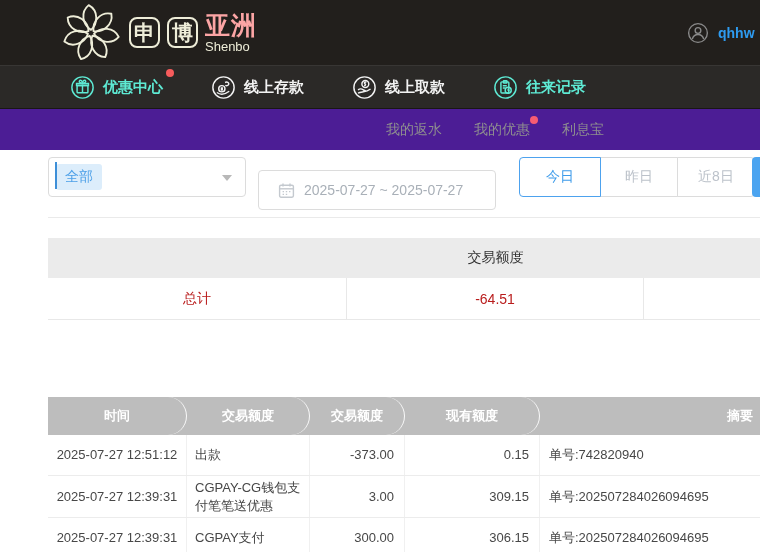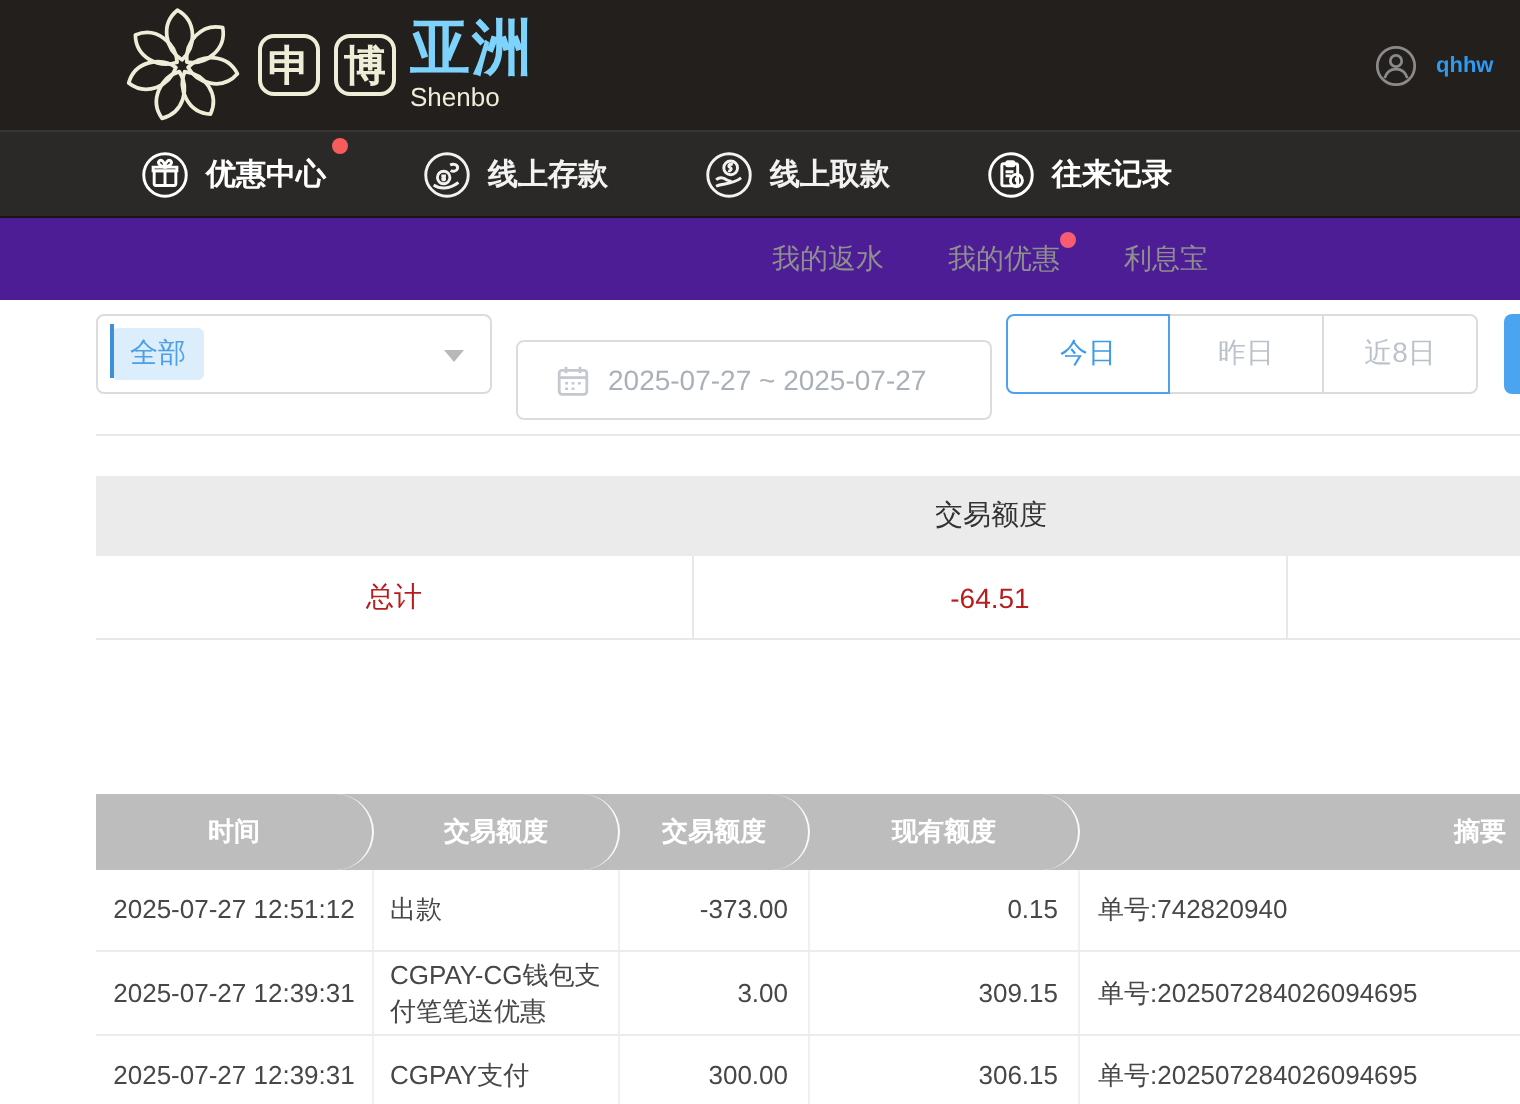"亚洲" .logo-region { color: #7dd3fc -> #fca5a5; font-size: 30px -> 25px }
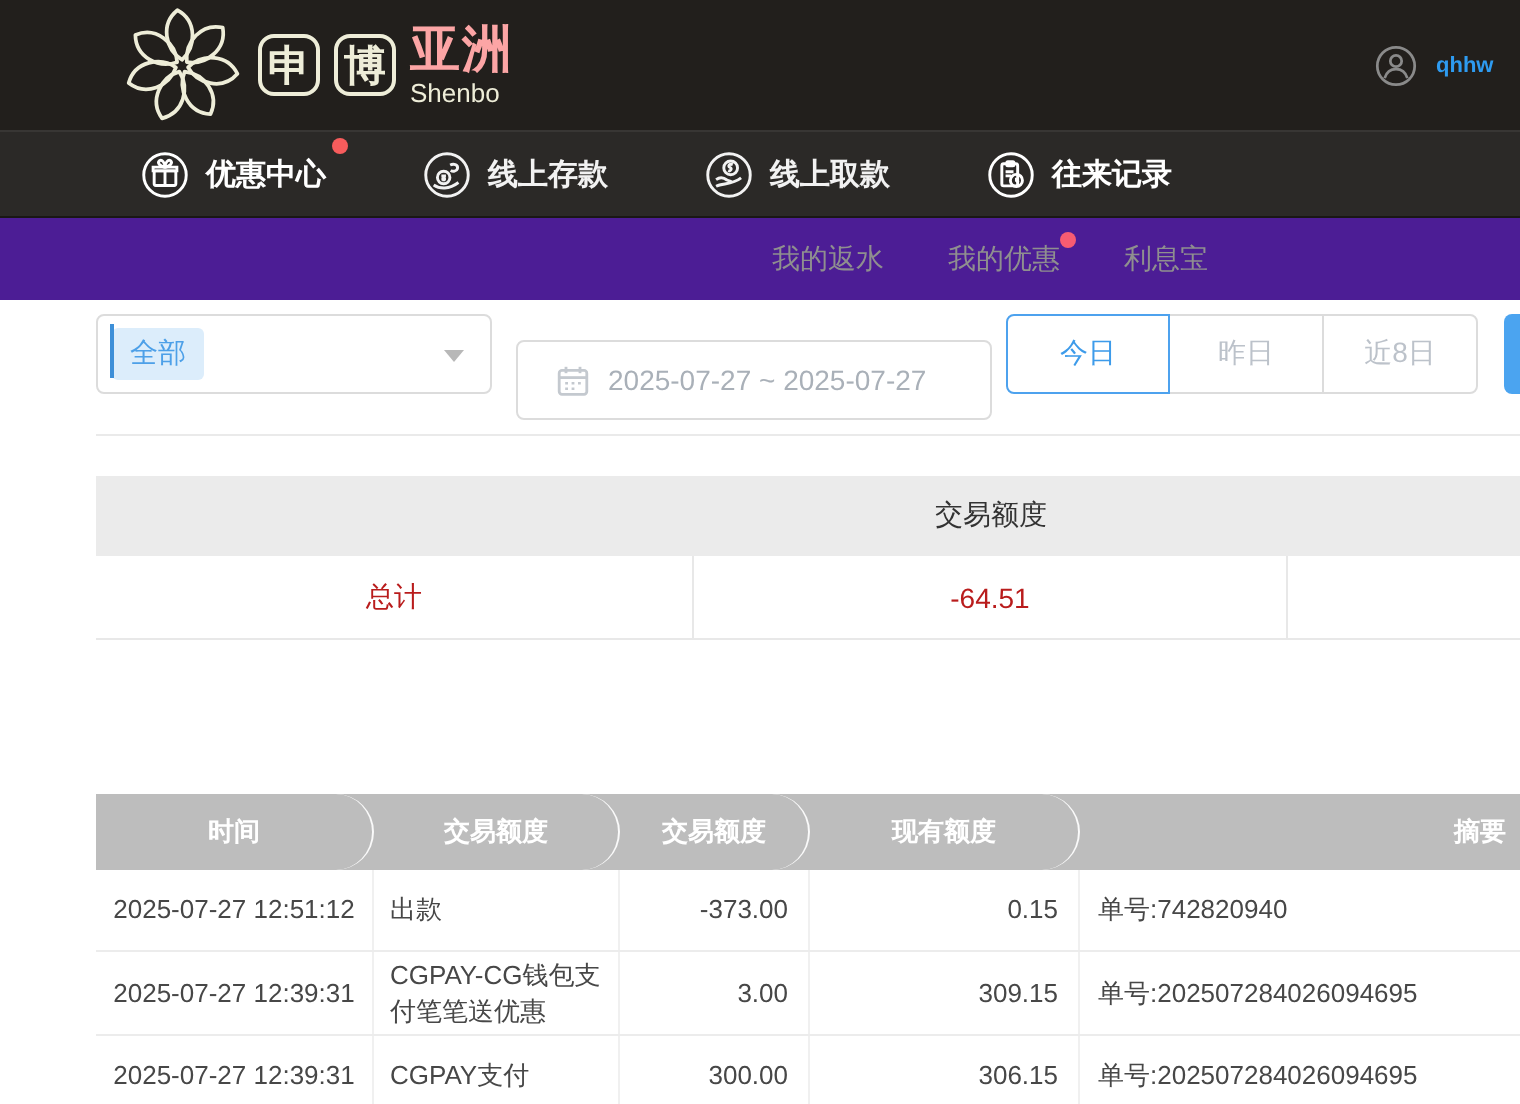"qhhw" .user-name { font-size: 11px -> 14px }
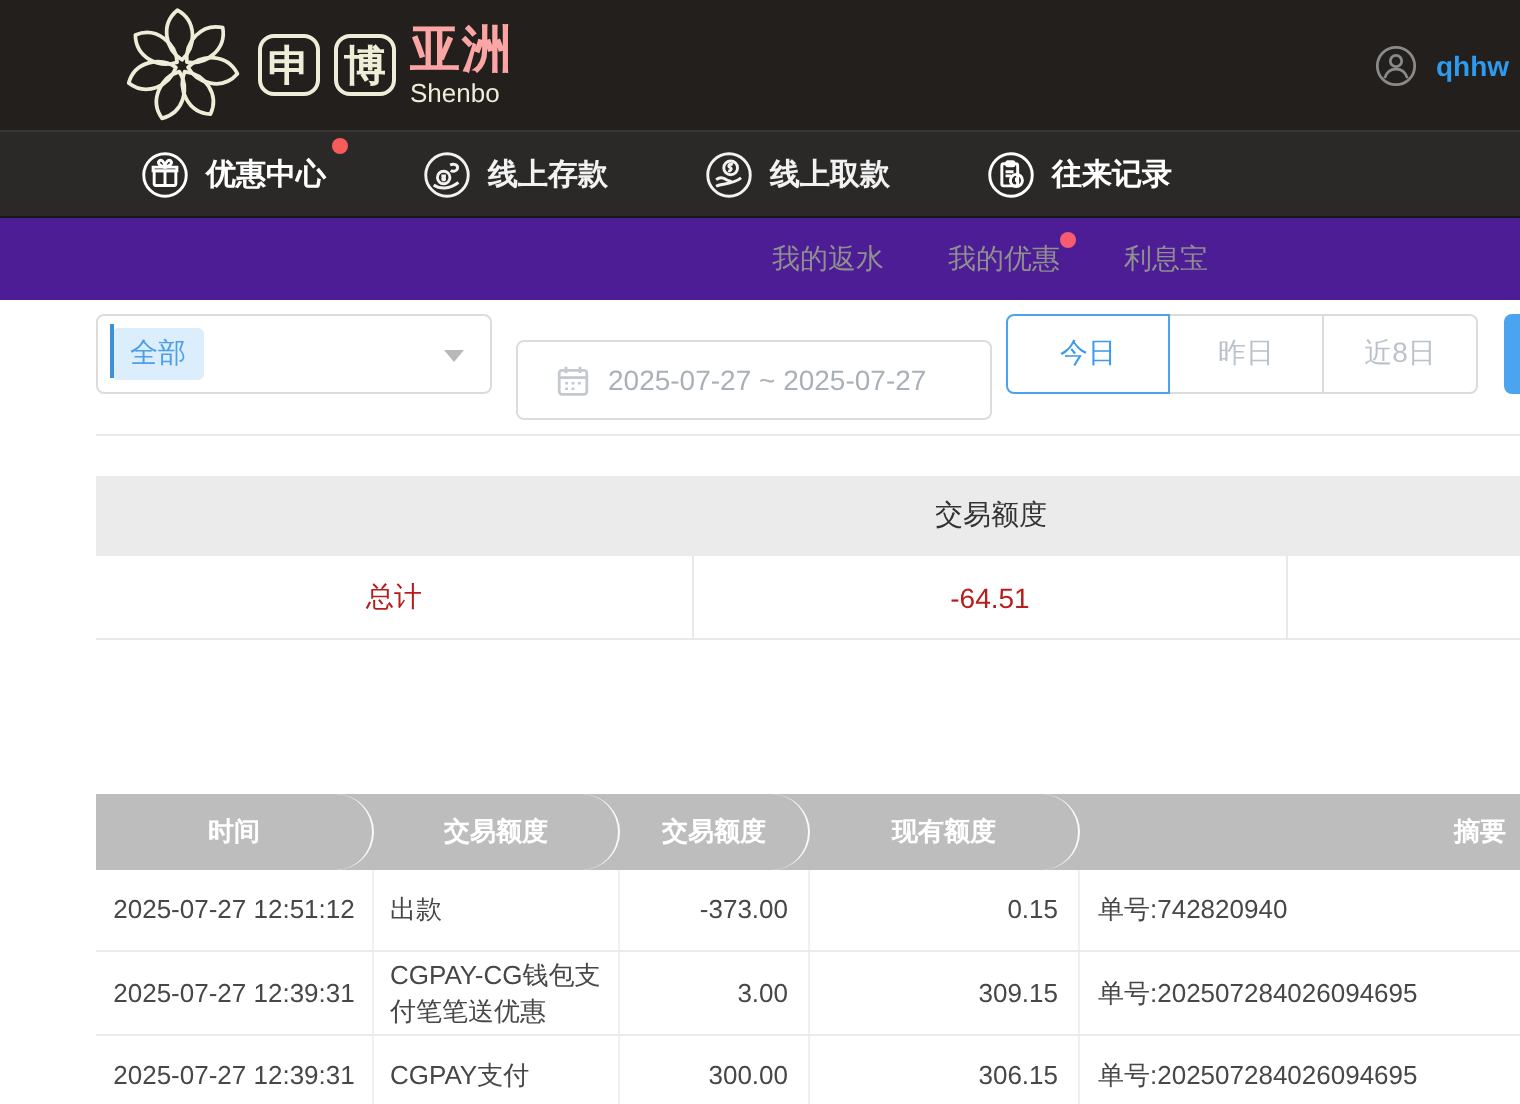"优惠中心" .nav-item.active { color: #ffffff -> #5eead4 }
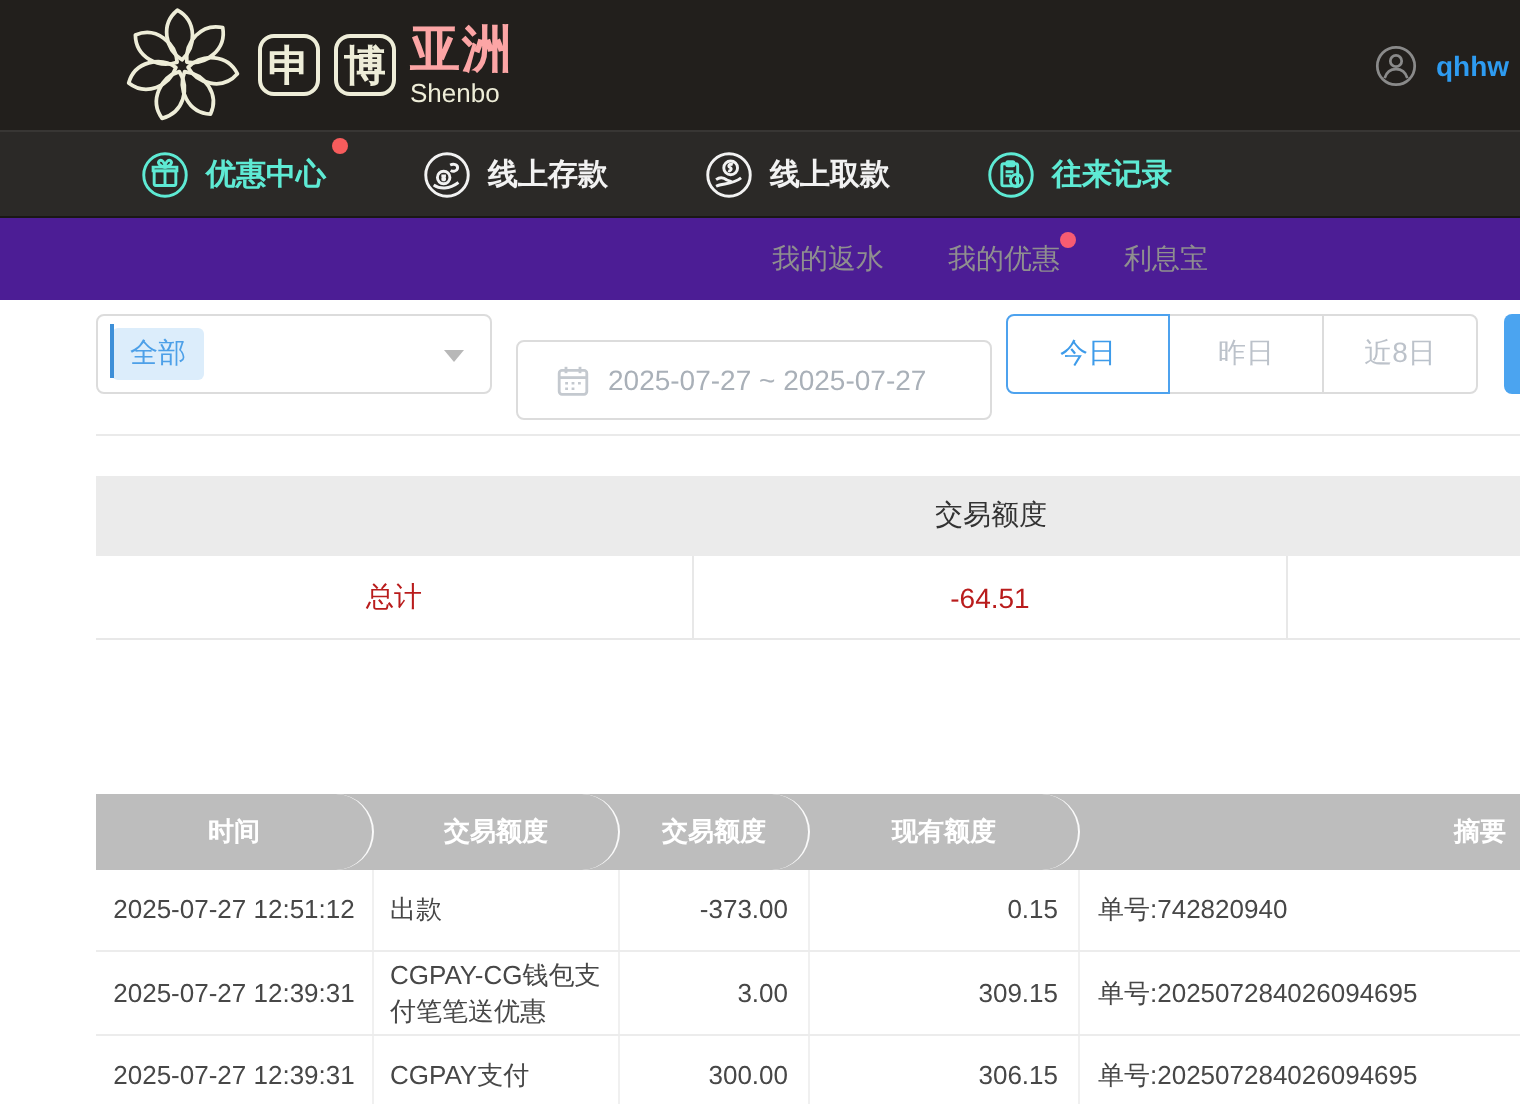"今日" .range-btn.first { margin-left: 0 -> 16px }
